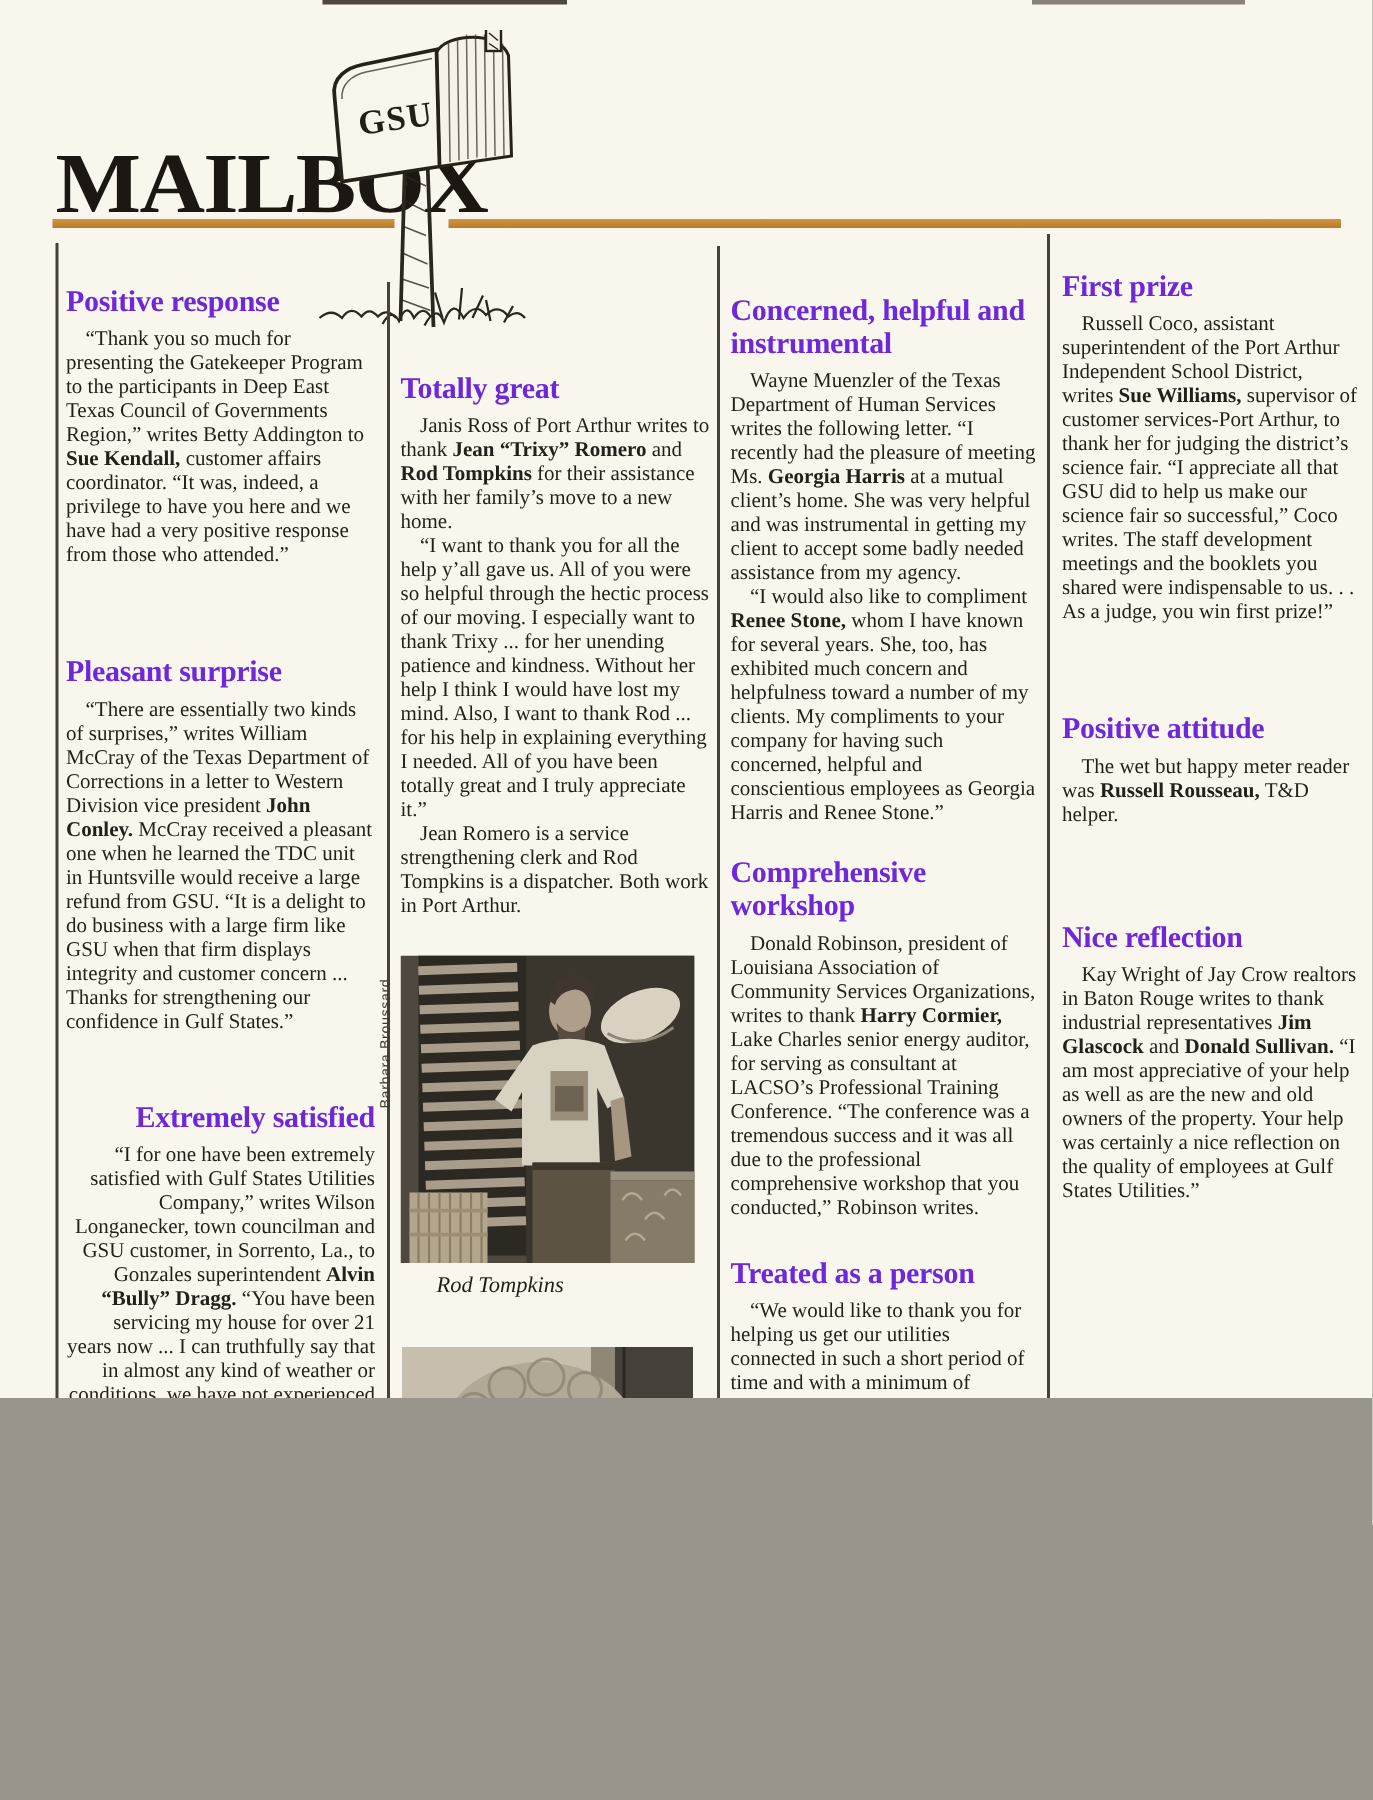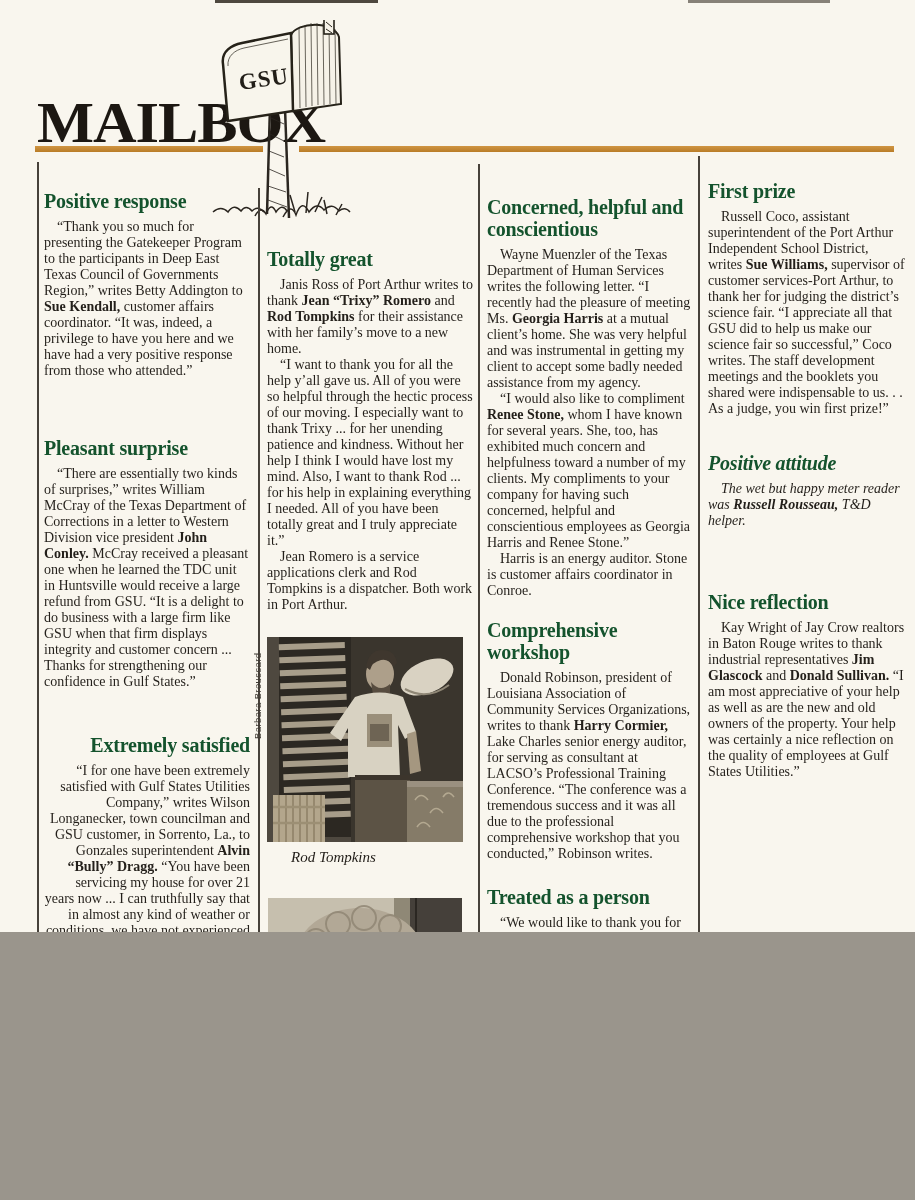"Positive response" .sec h2 { color: #14532d -> #6d28d9 }
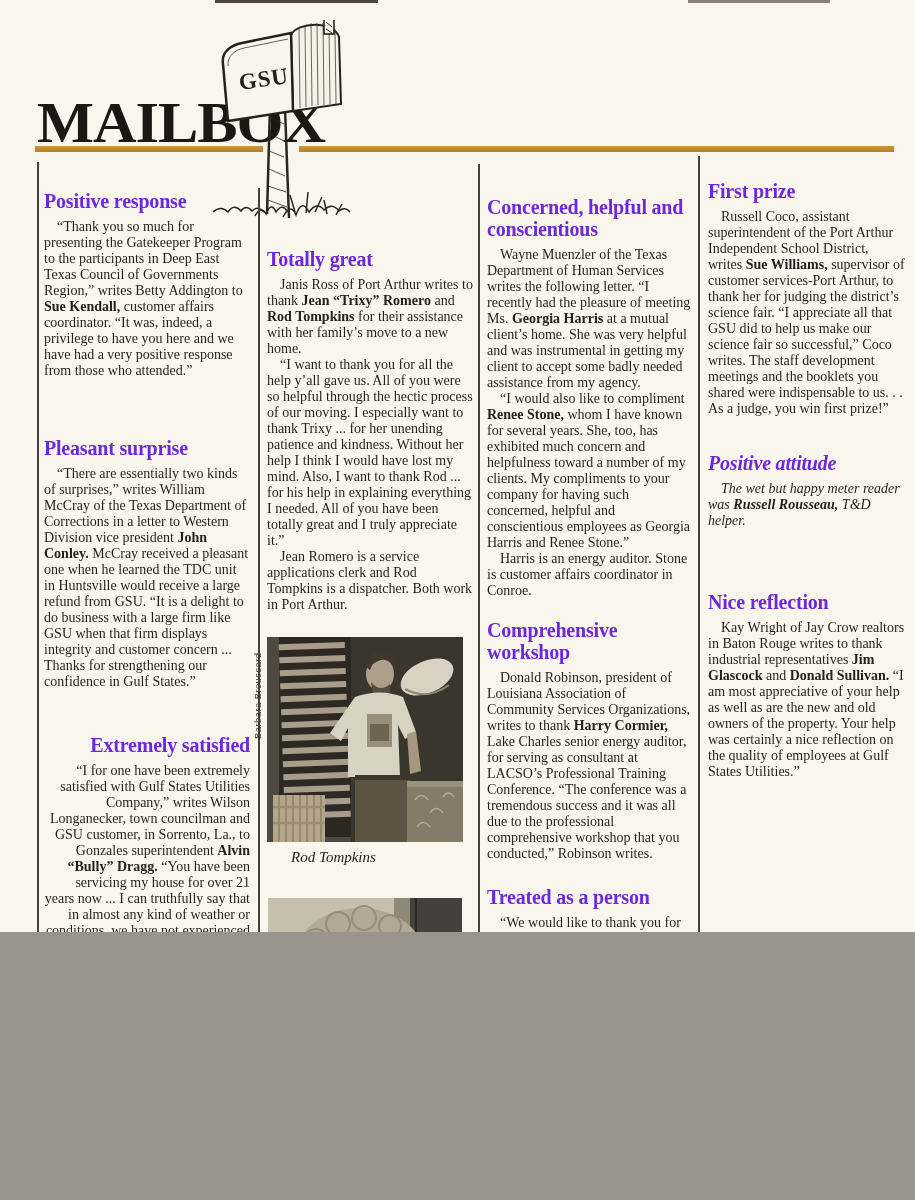"Concerned, helpful and conscientious" h2 { text: conscientious -> instrumental }
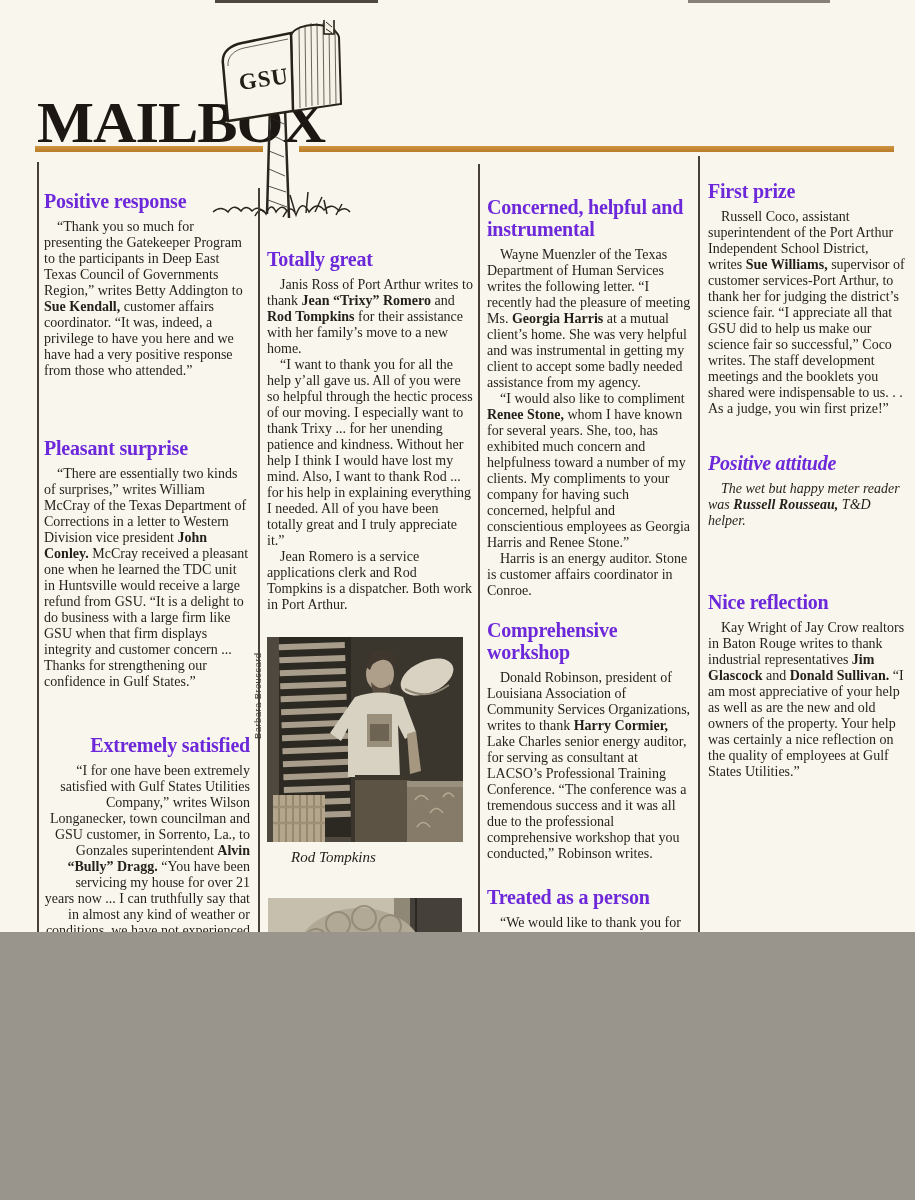"Positive attitude" div.sec { font-style: italic -> none; margin-top: 35px -> 58px }
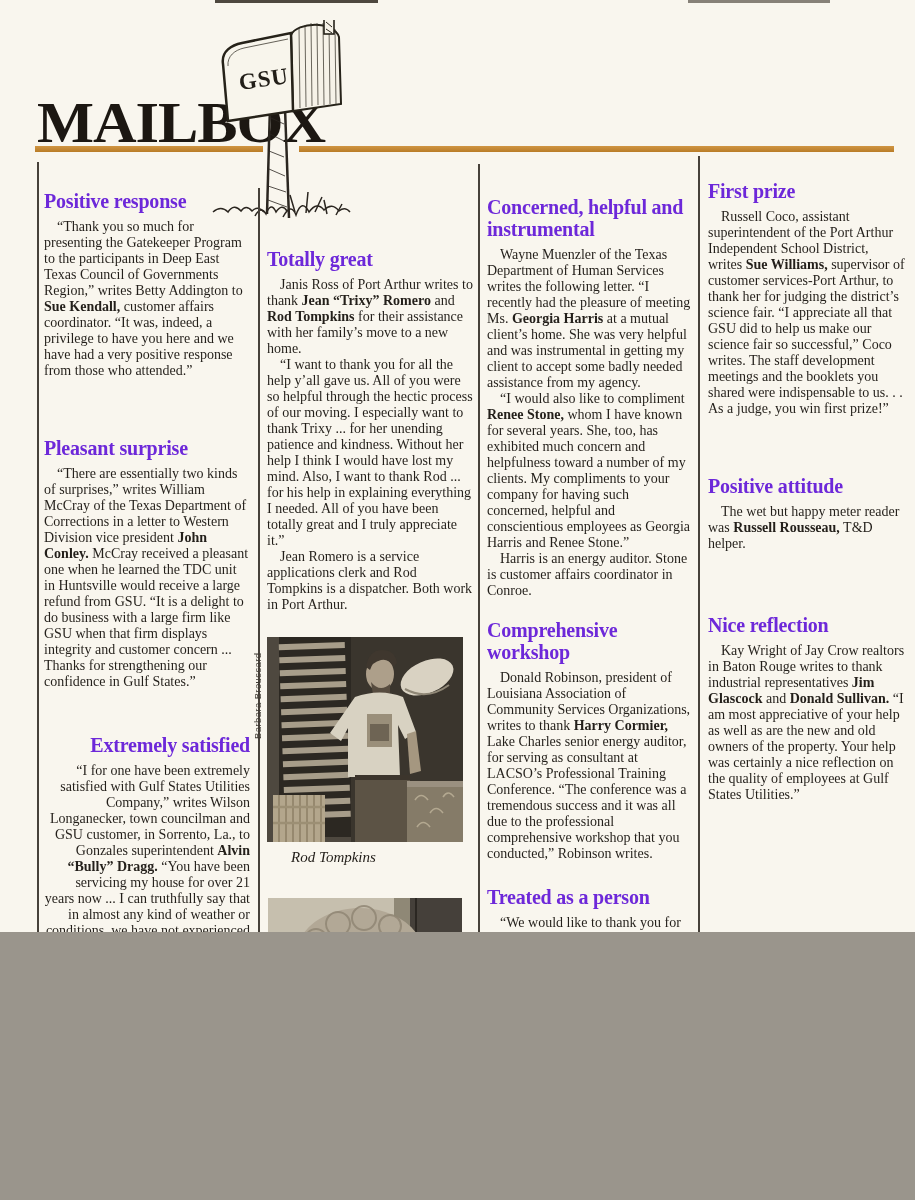"Jean Romero is a service" p { text: applications -> strengthening }
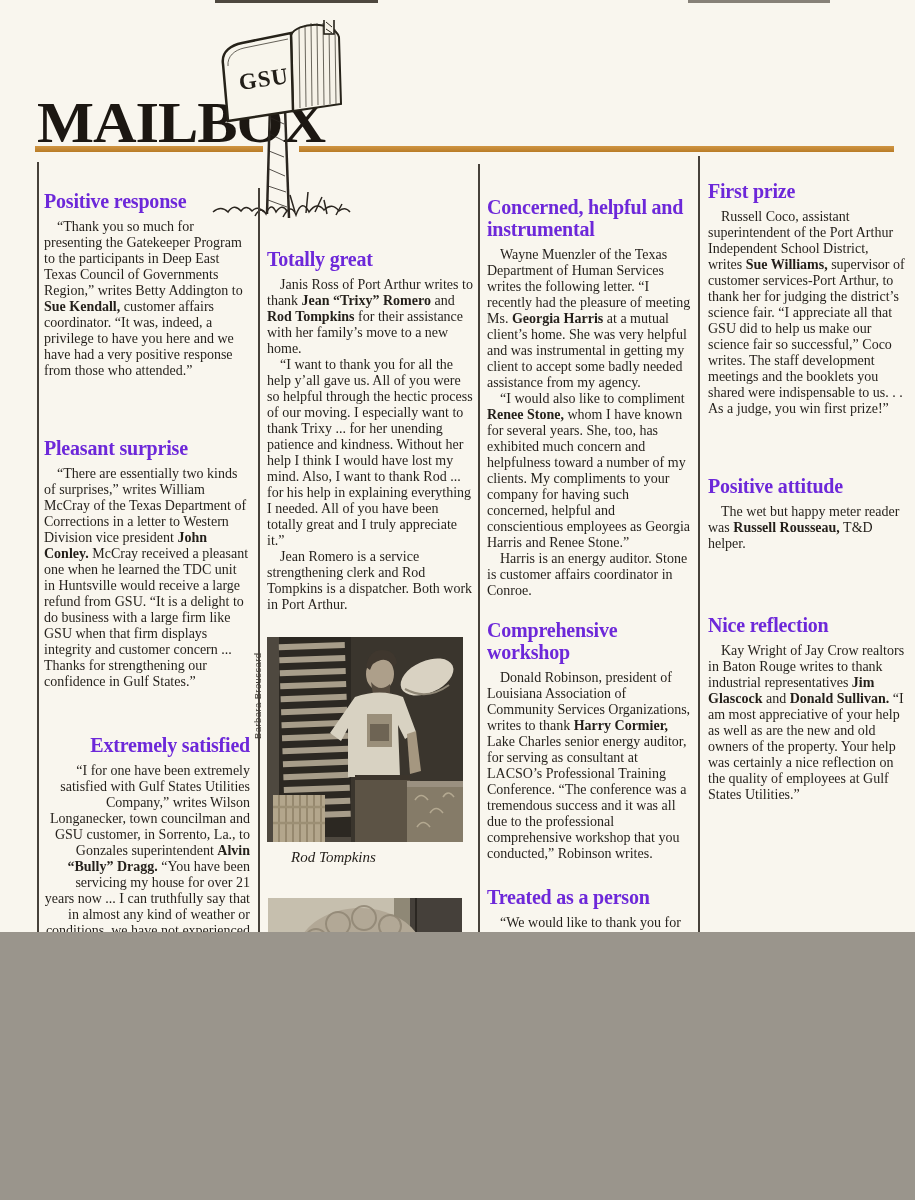"Harris is an energy auditor." p { html: <p>Harris is an energy auditor. Stone is customer affairs coordinator in Conroe.</p> -> none }
